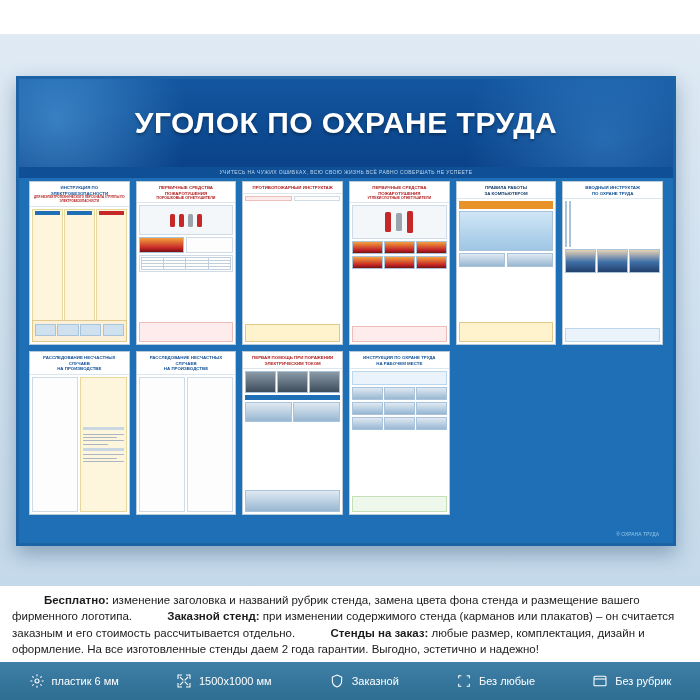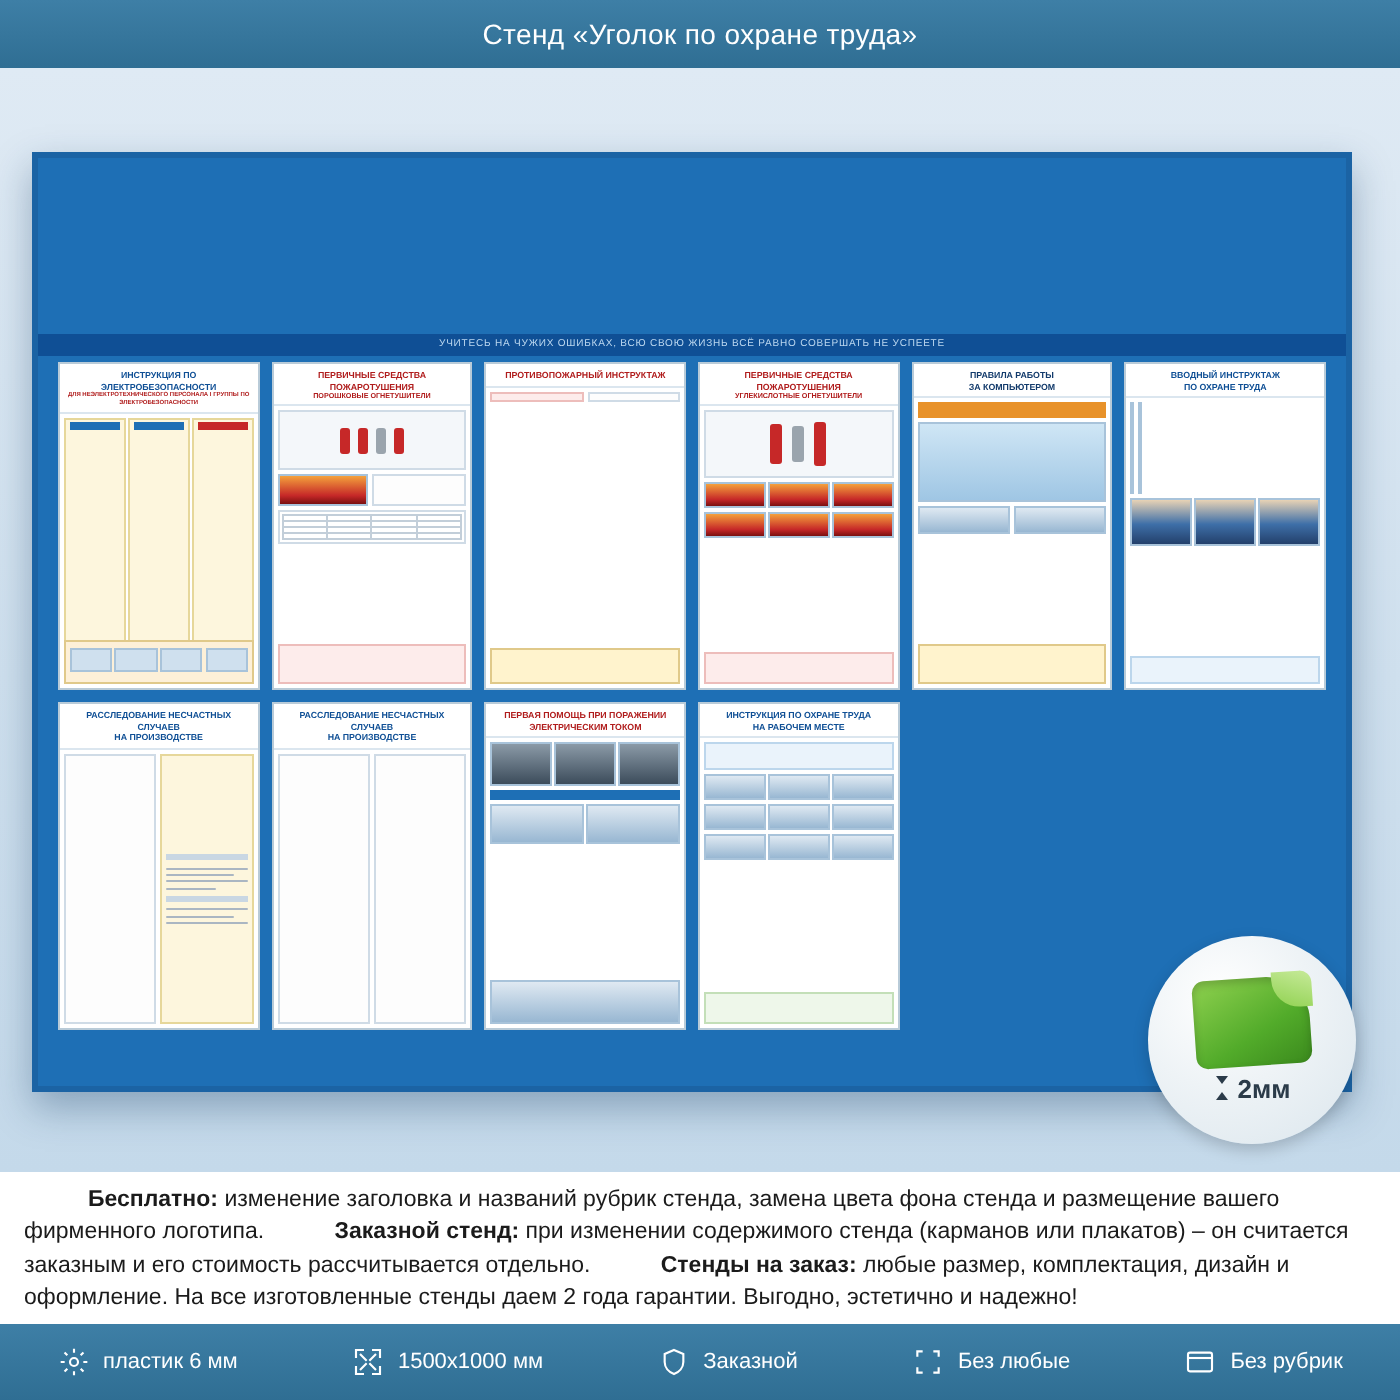"Стенд «Уголок по охране труда»" div.topbar { html: <div> <div>Стенд «Уголок по охране труда»</div> </div> -> none }
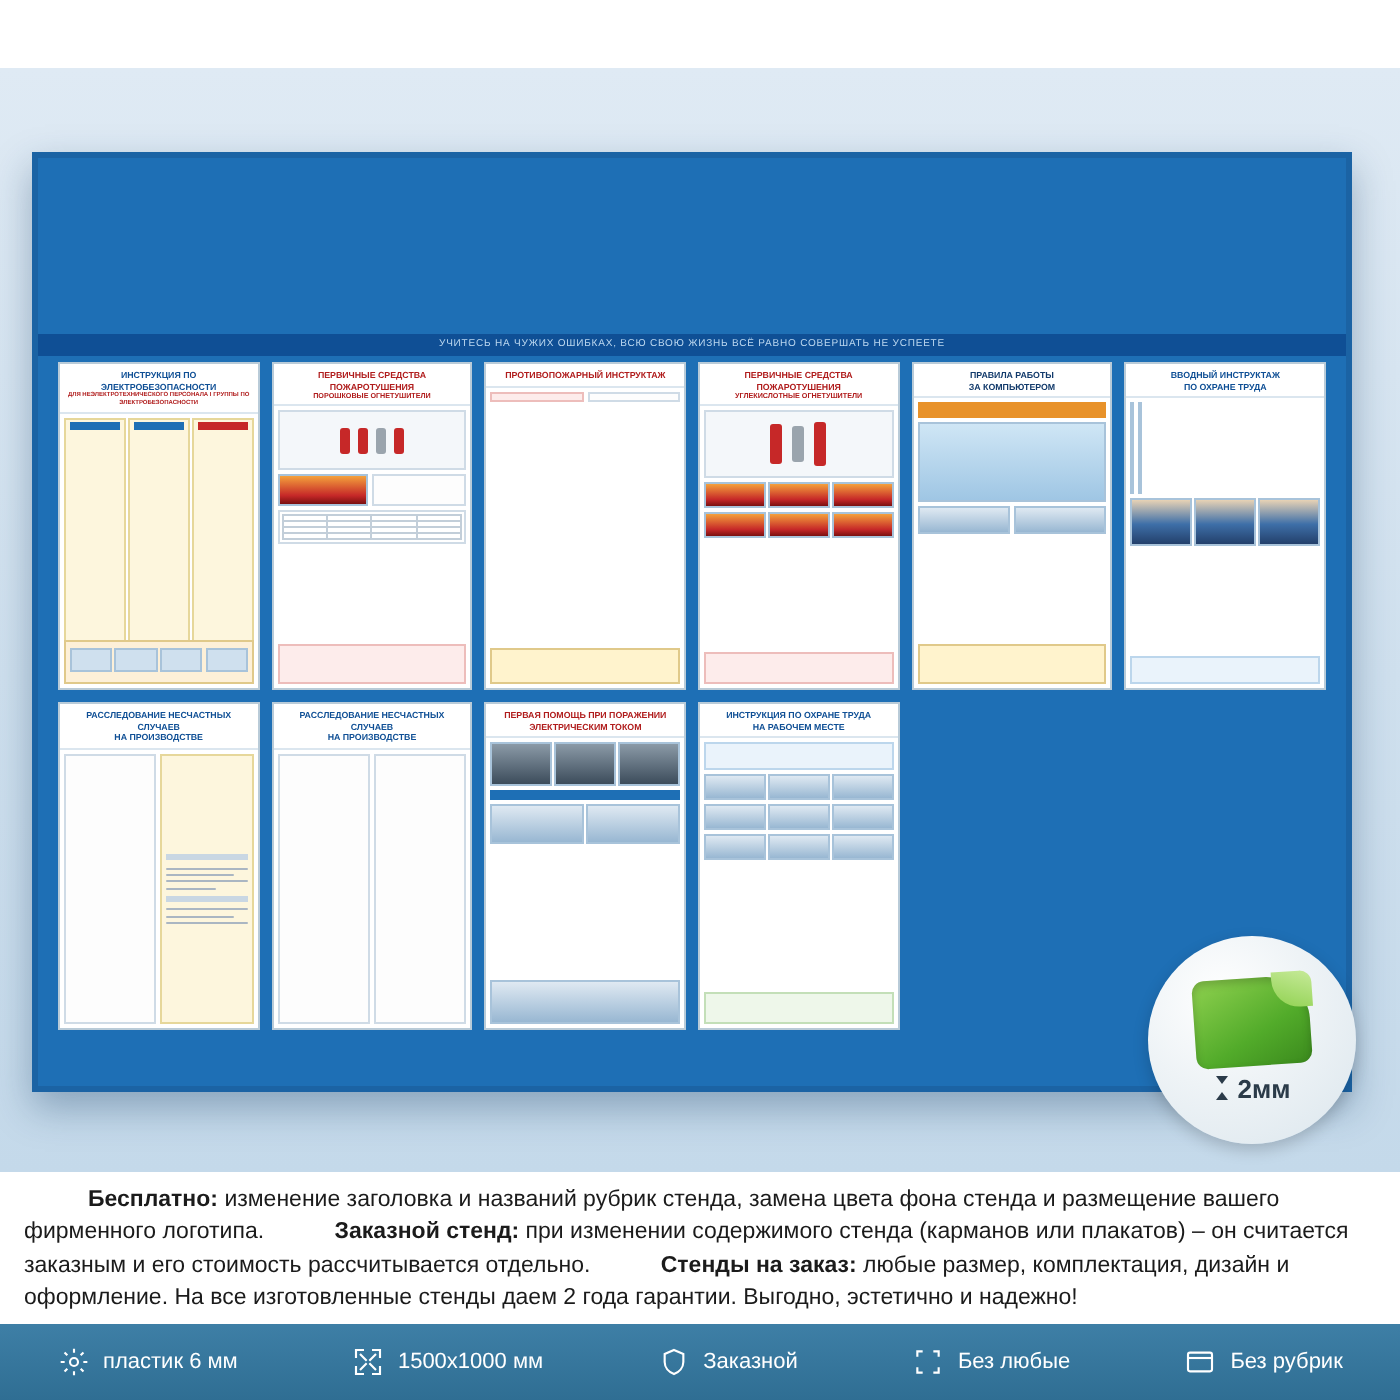"УГОЛОК ПО ОХРАНЕ ТРУДА" div.stand-header { html: none -> <div> <div>УГОЛОК ПО ОХРАНЕ ТРУДА</div> </div> }
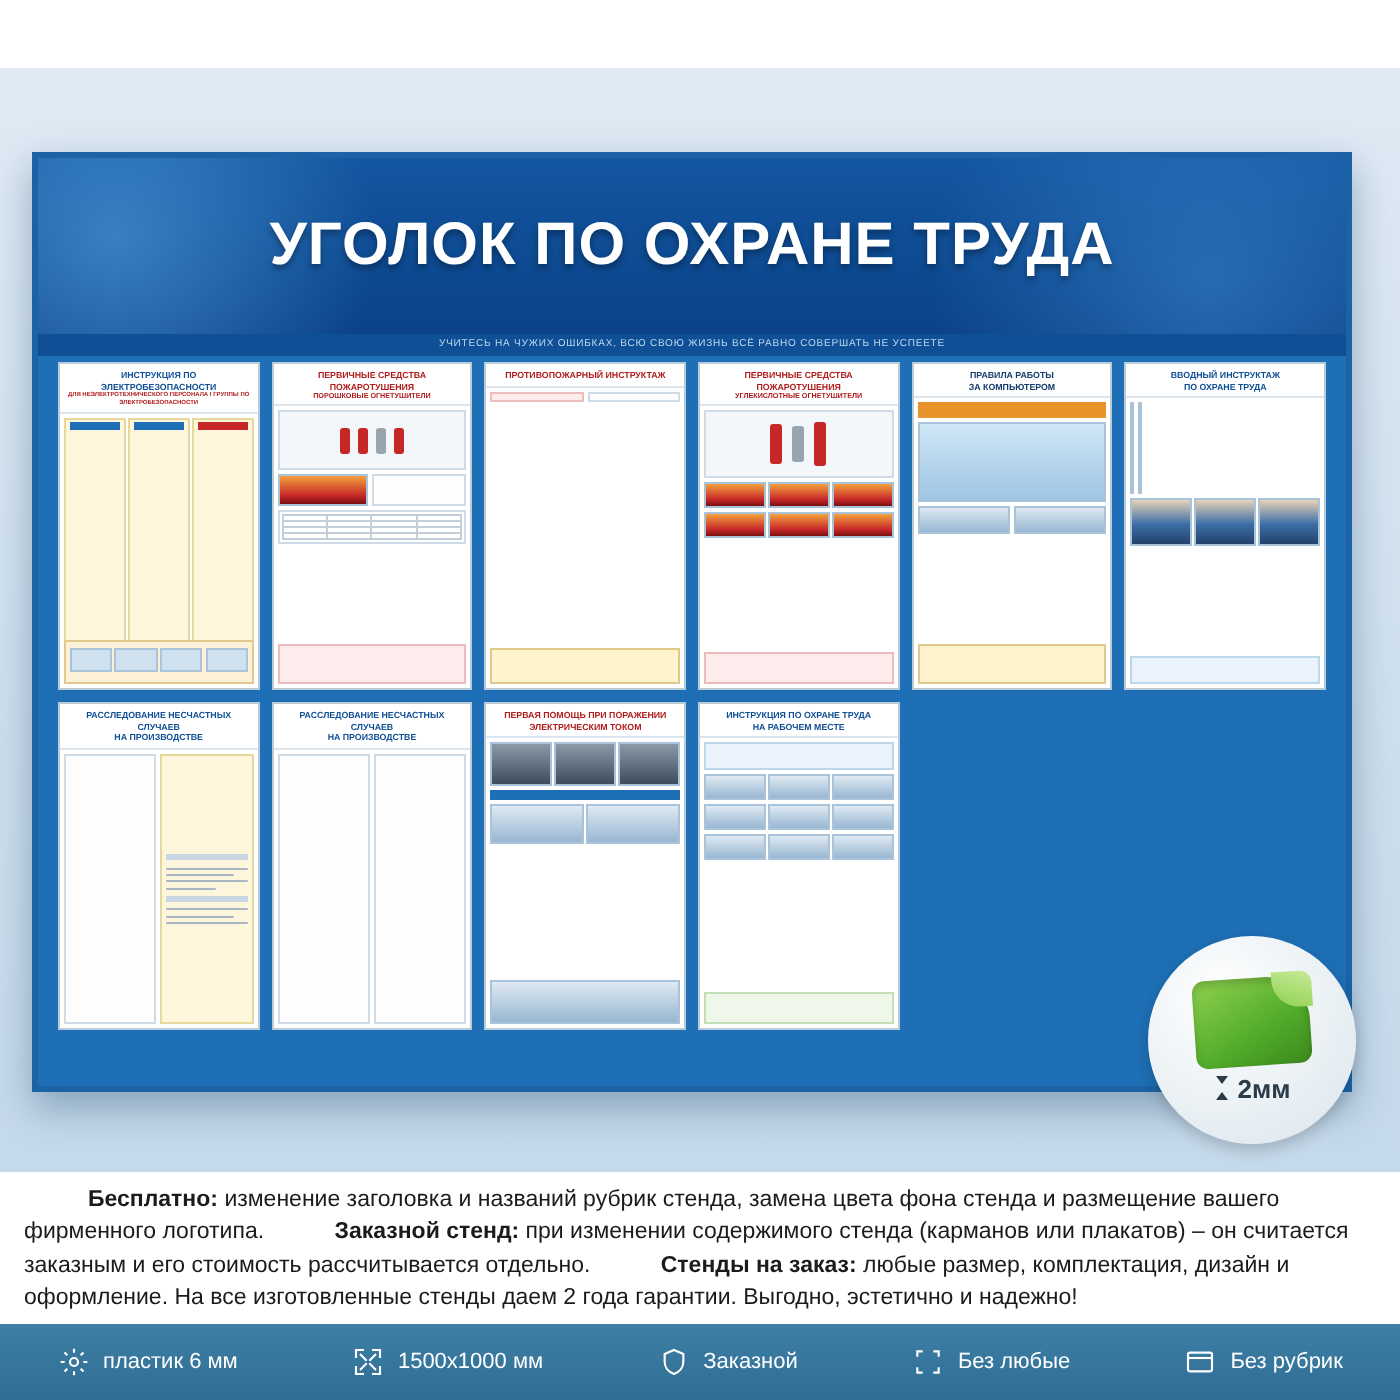"2мм" div.lam { html: <div> <div></div> <div> <span></span> <span>2мм</span> </div> </div> -> none }
